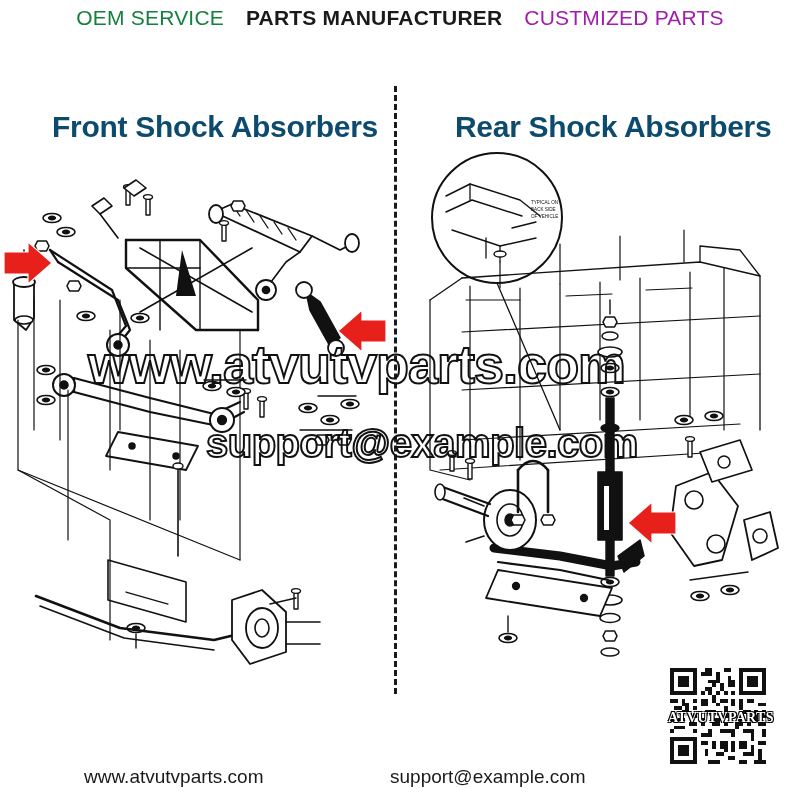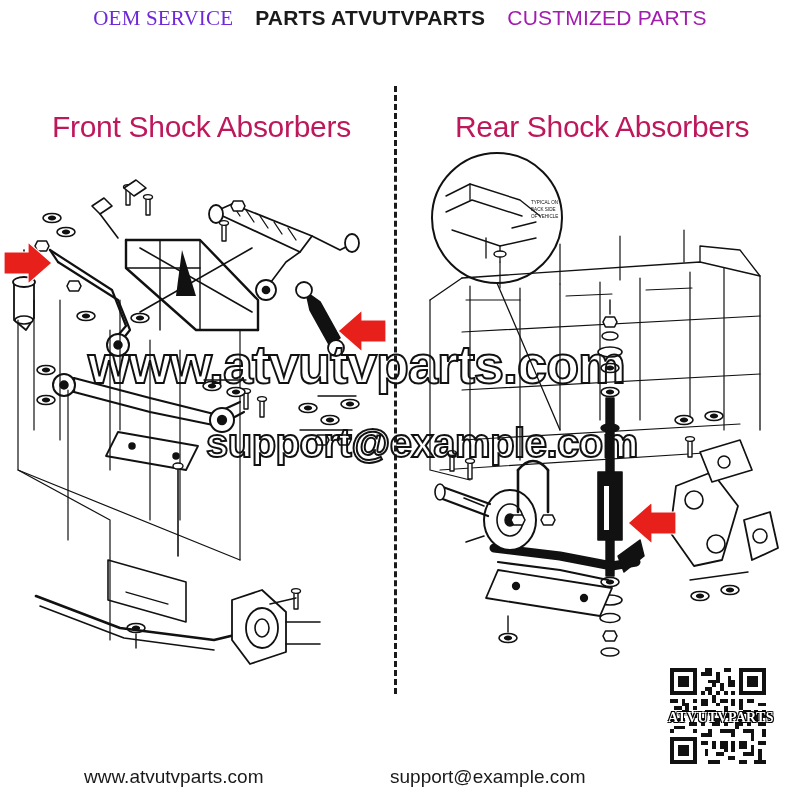"OEM SERVICE" .hdr-oem { color: #6d28d9 -> #15803d; font-family: Liberation Serif, serif -> none }
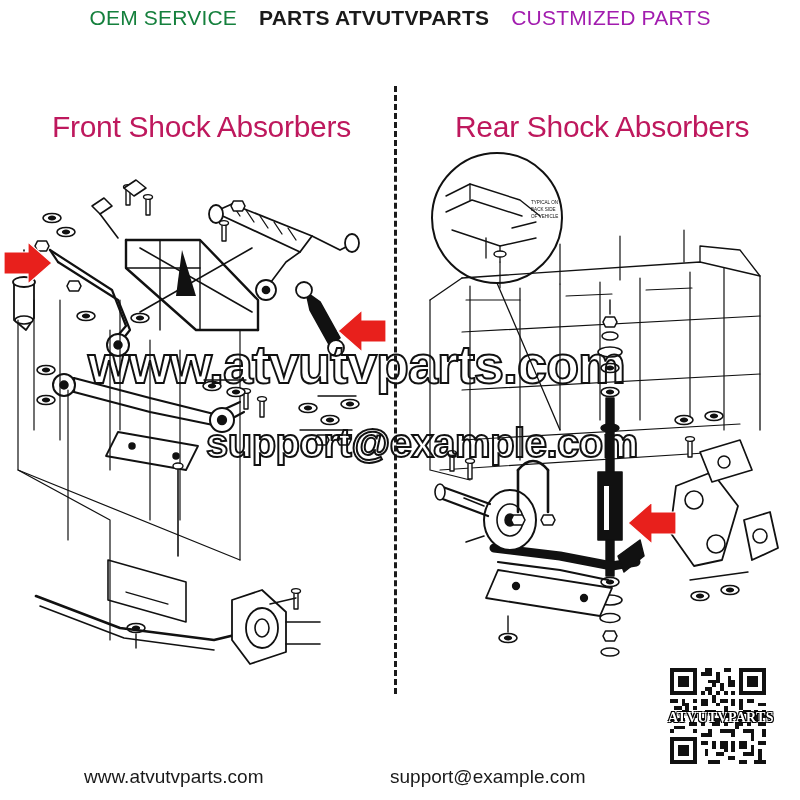"PARTS ATVUTVPARTS" span.hdr-item { text: ATVUTVPARTS -> MANUFACTURER }
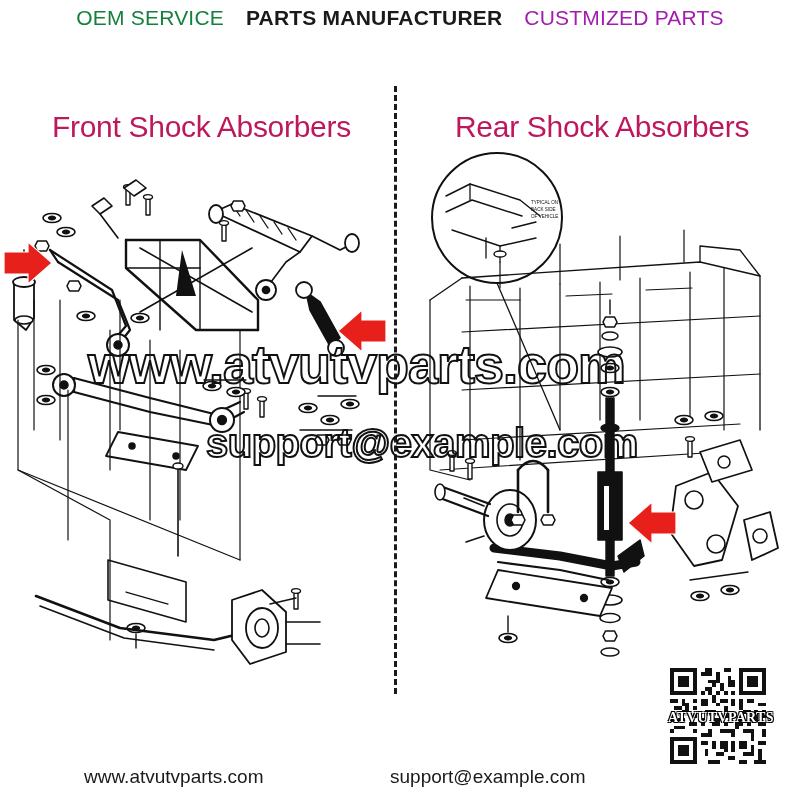"Front Shock Absorbers" .panel-title { color: #be185d -> #0c4a6e; font-weight: normal -> bold }
